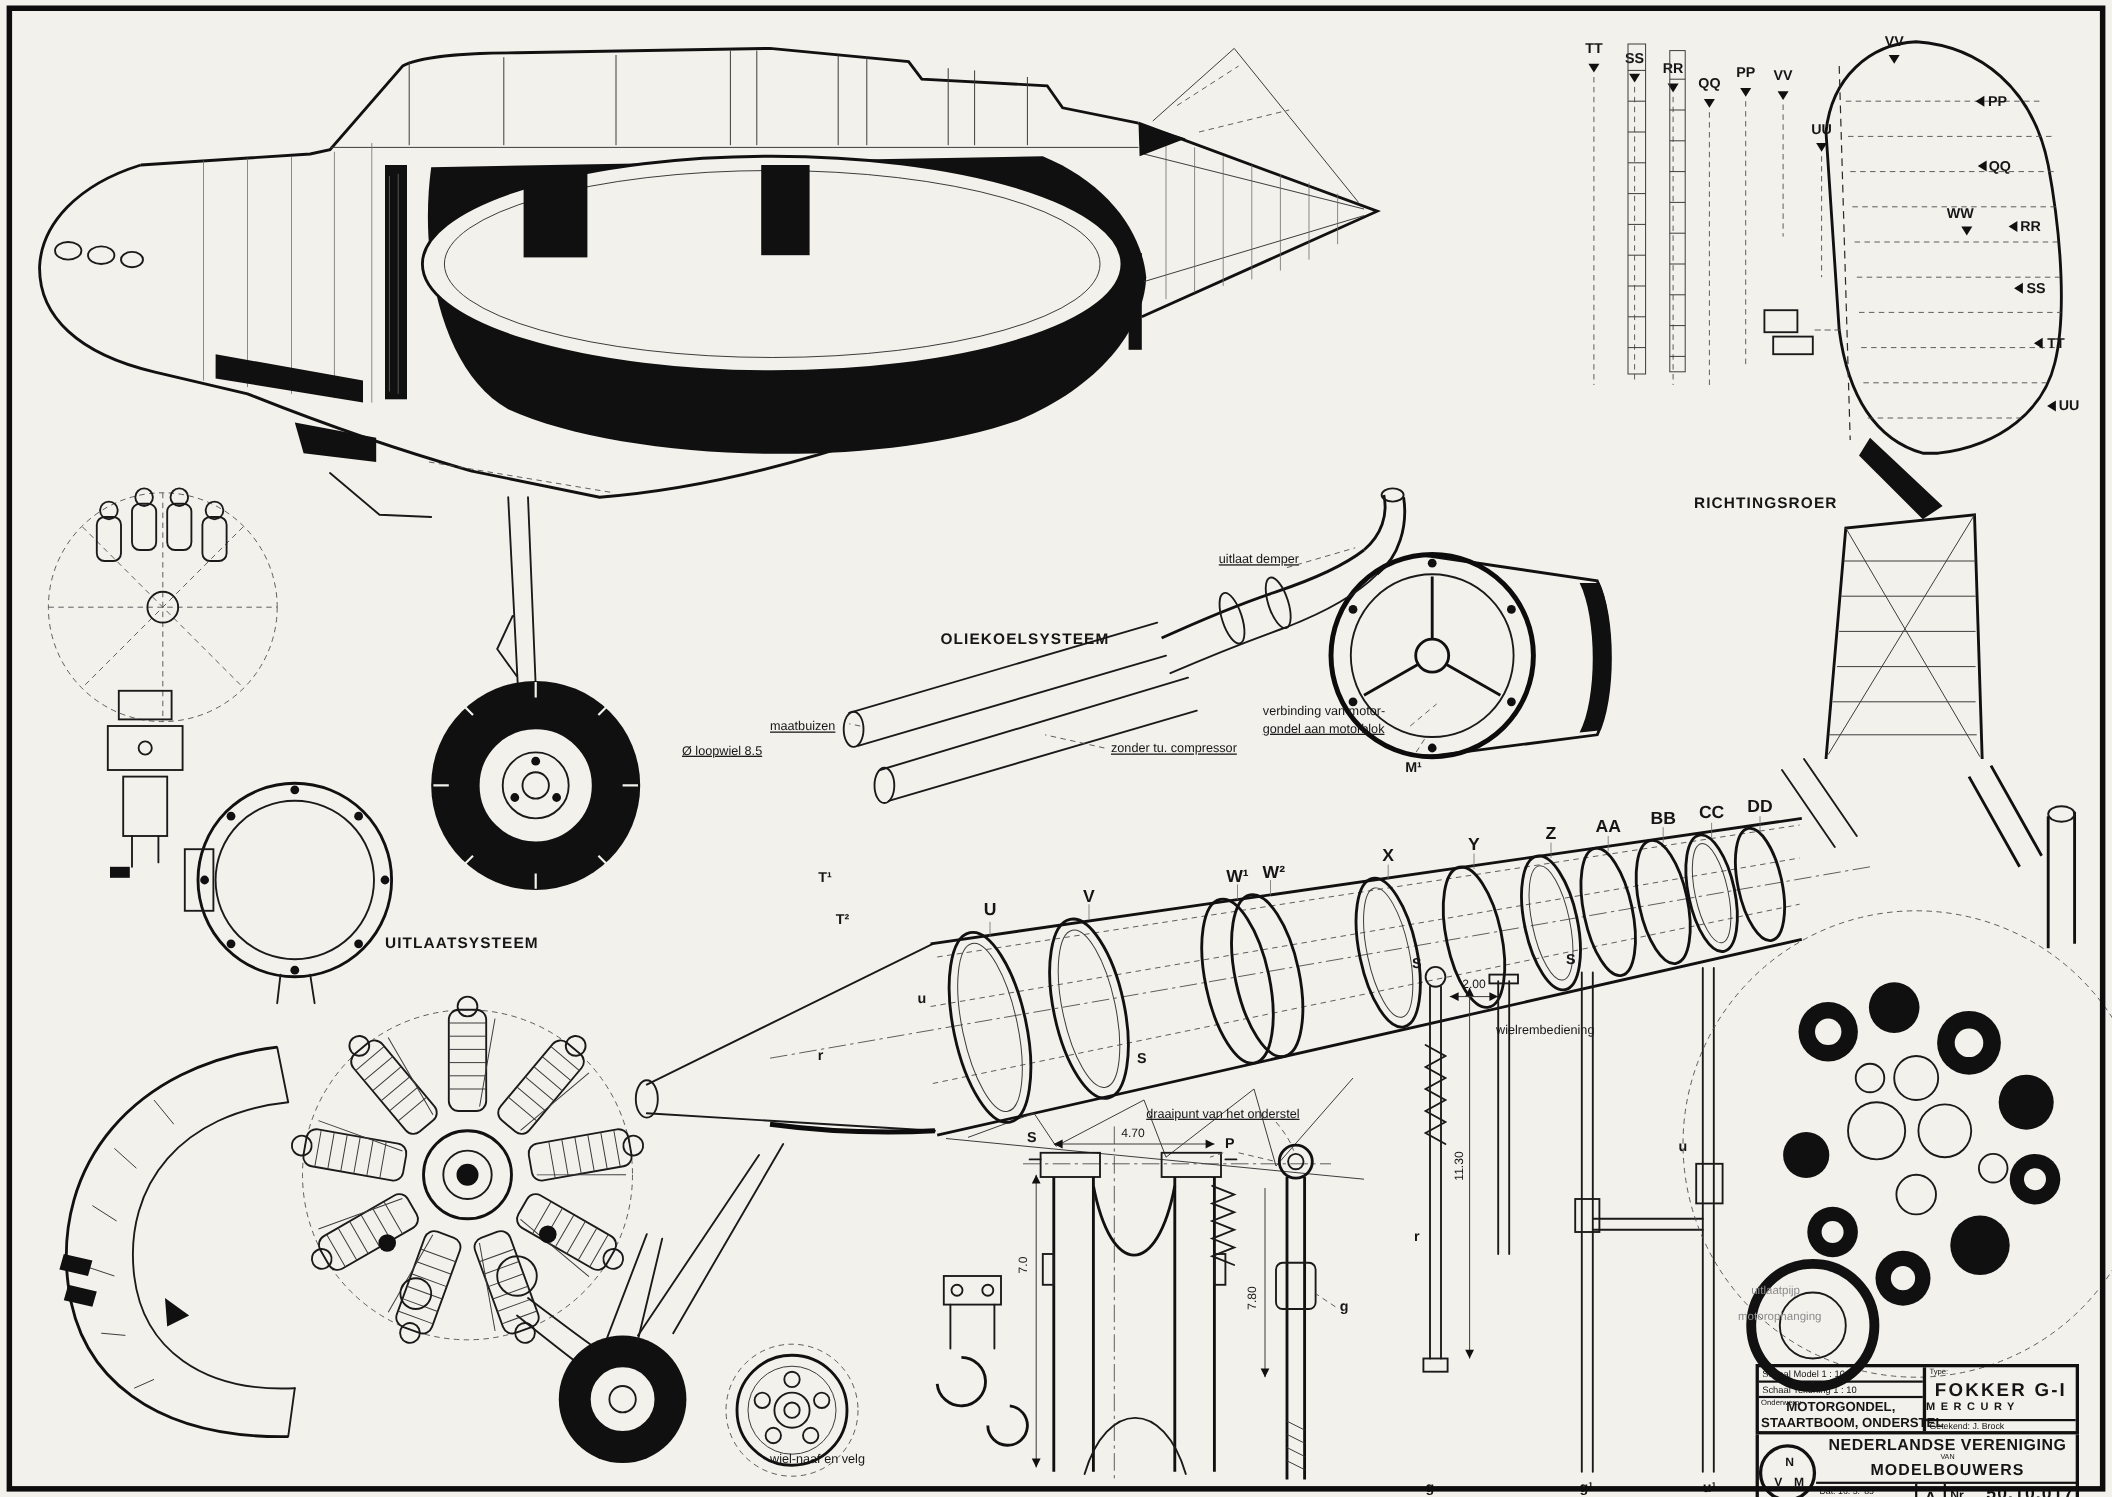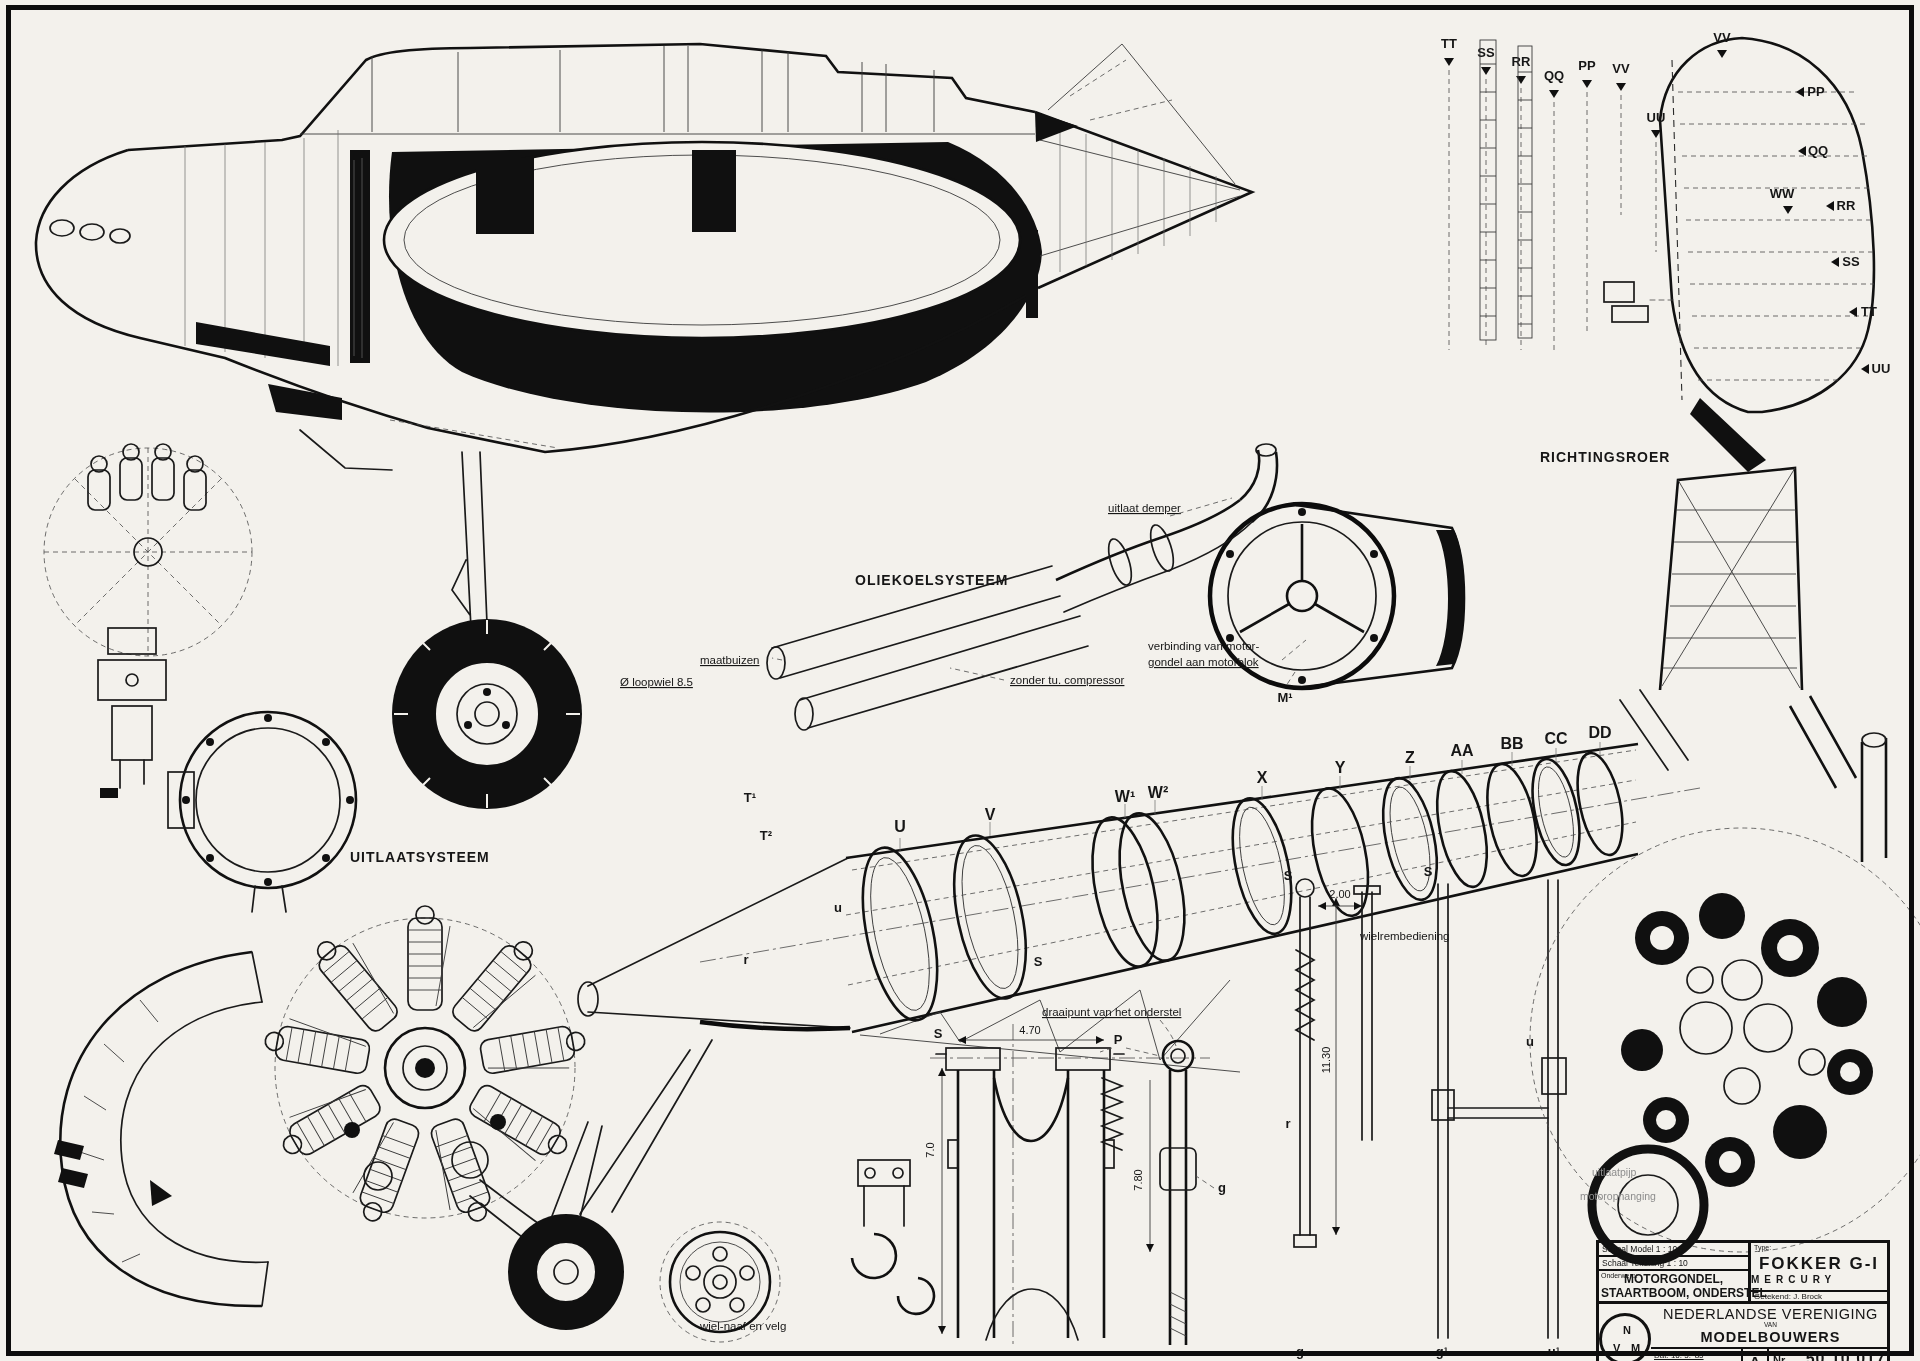"NEDERLANDSE VERENIGING" .tb .org1 { font-weight: normal -> bold }
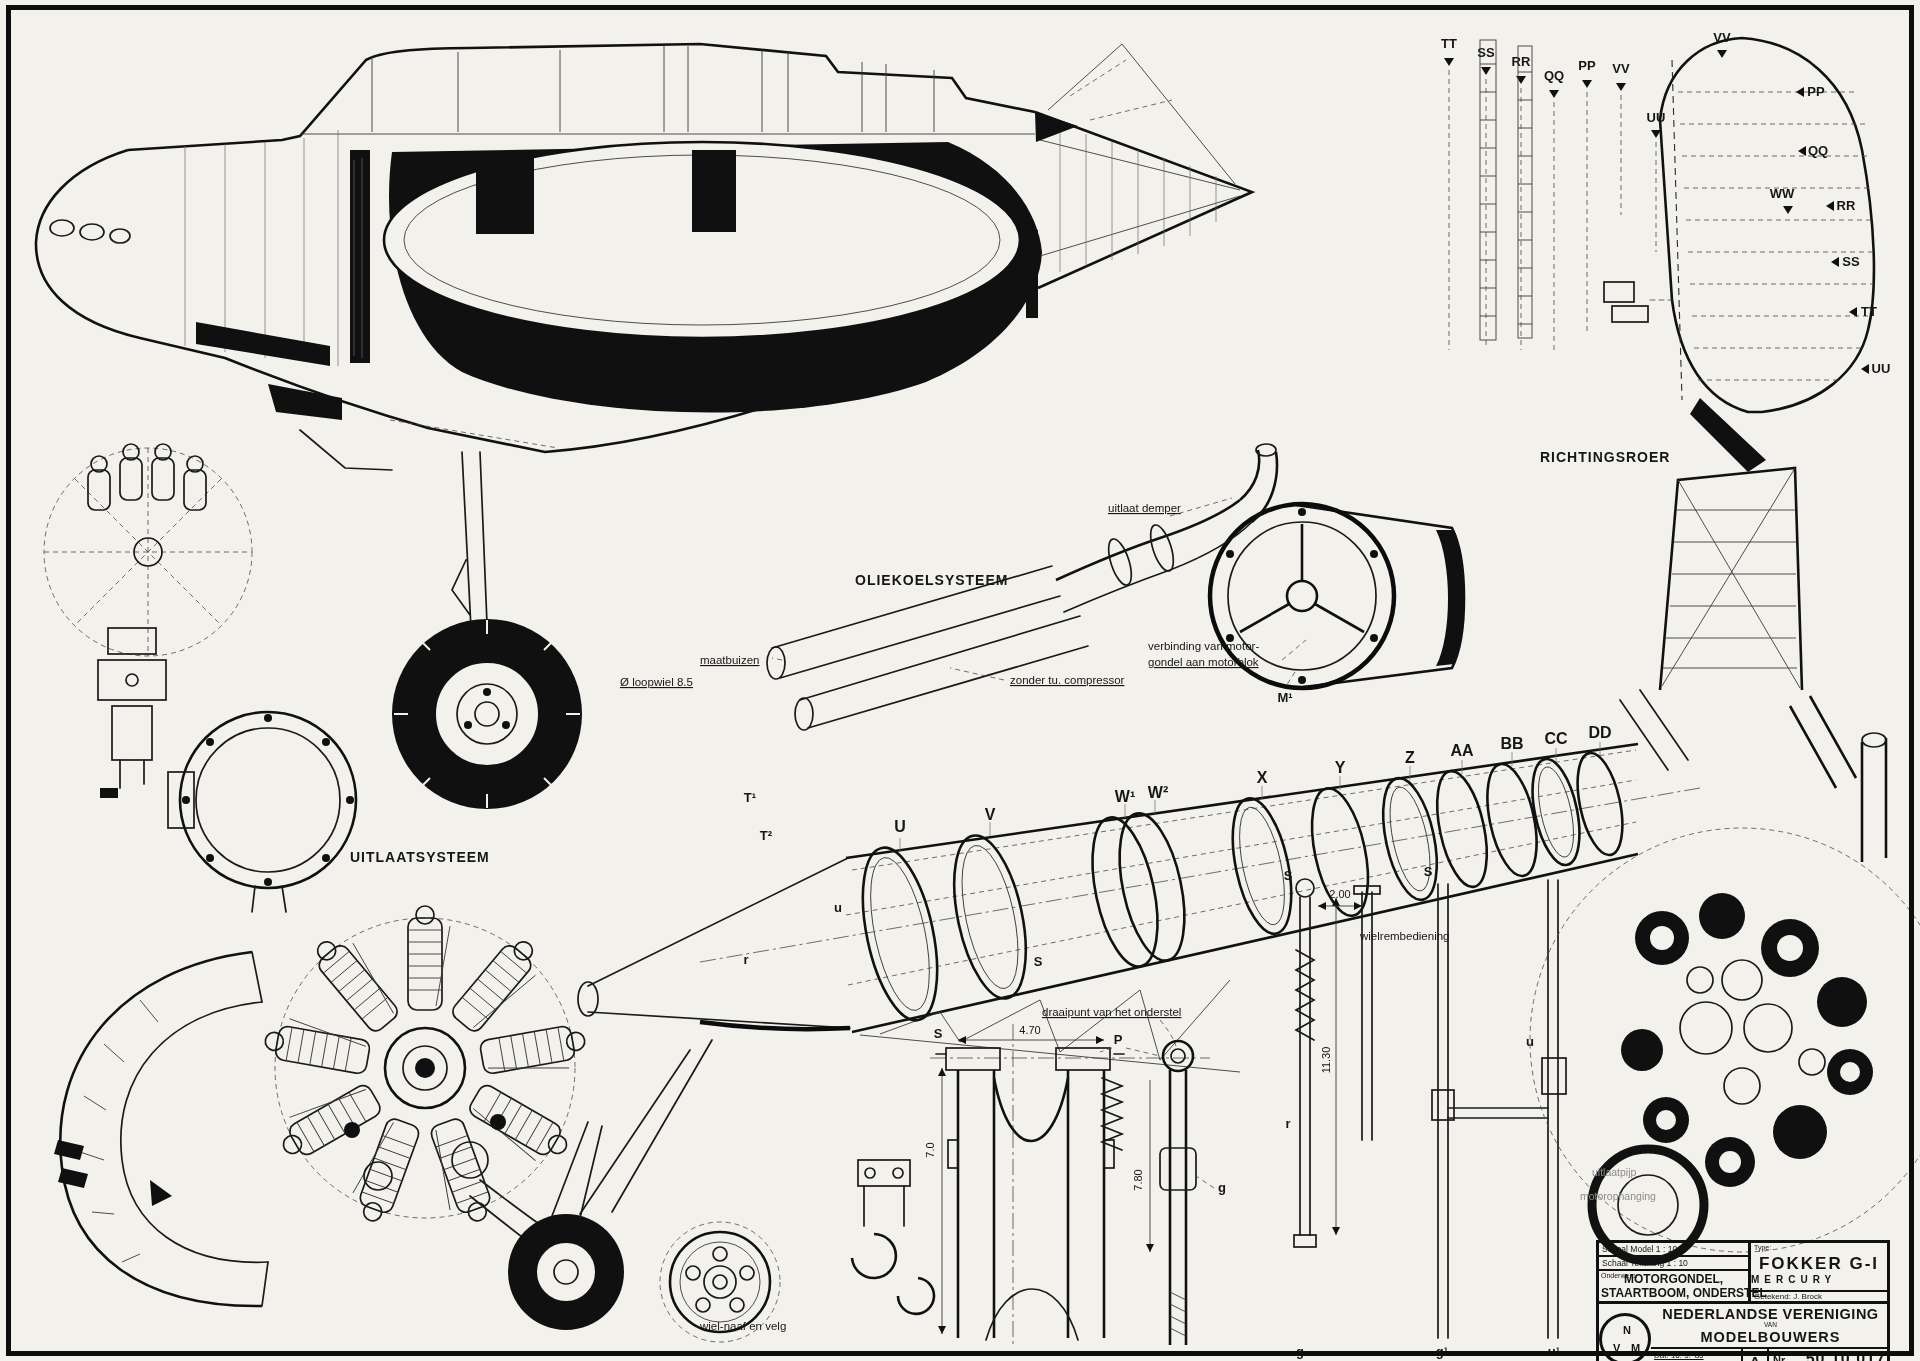"Dat. 16. 5. '85" .tb .bdate div:first-child { text-decoration: underline -> none }
